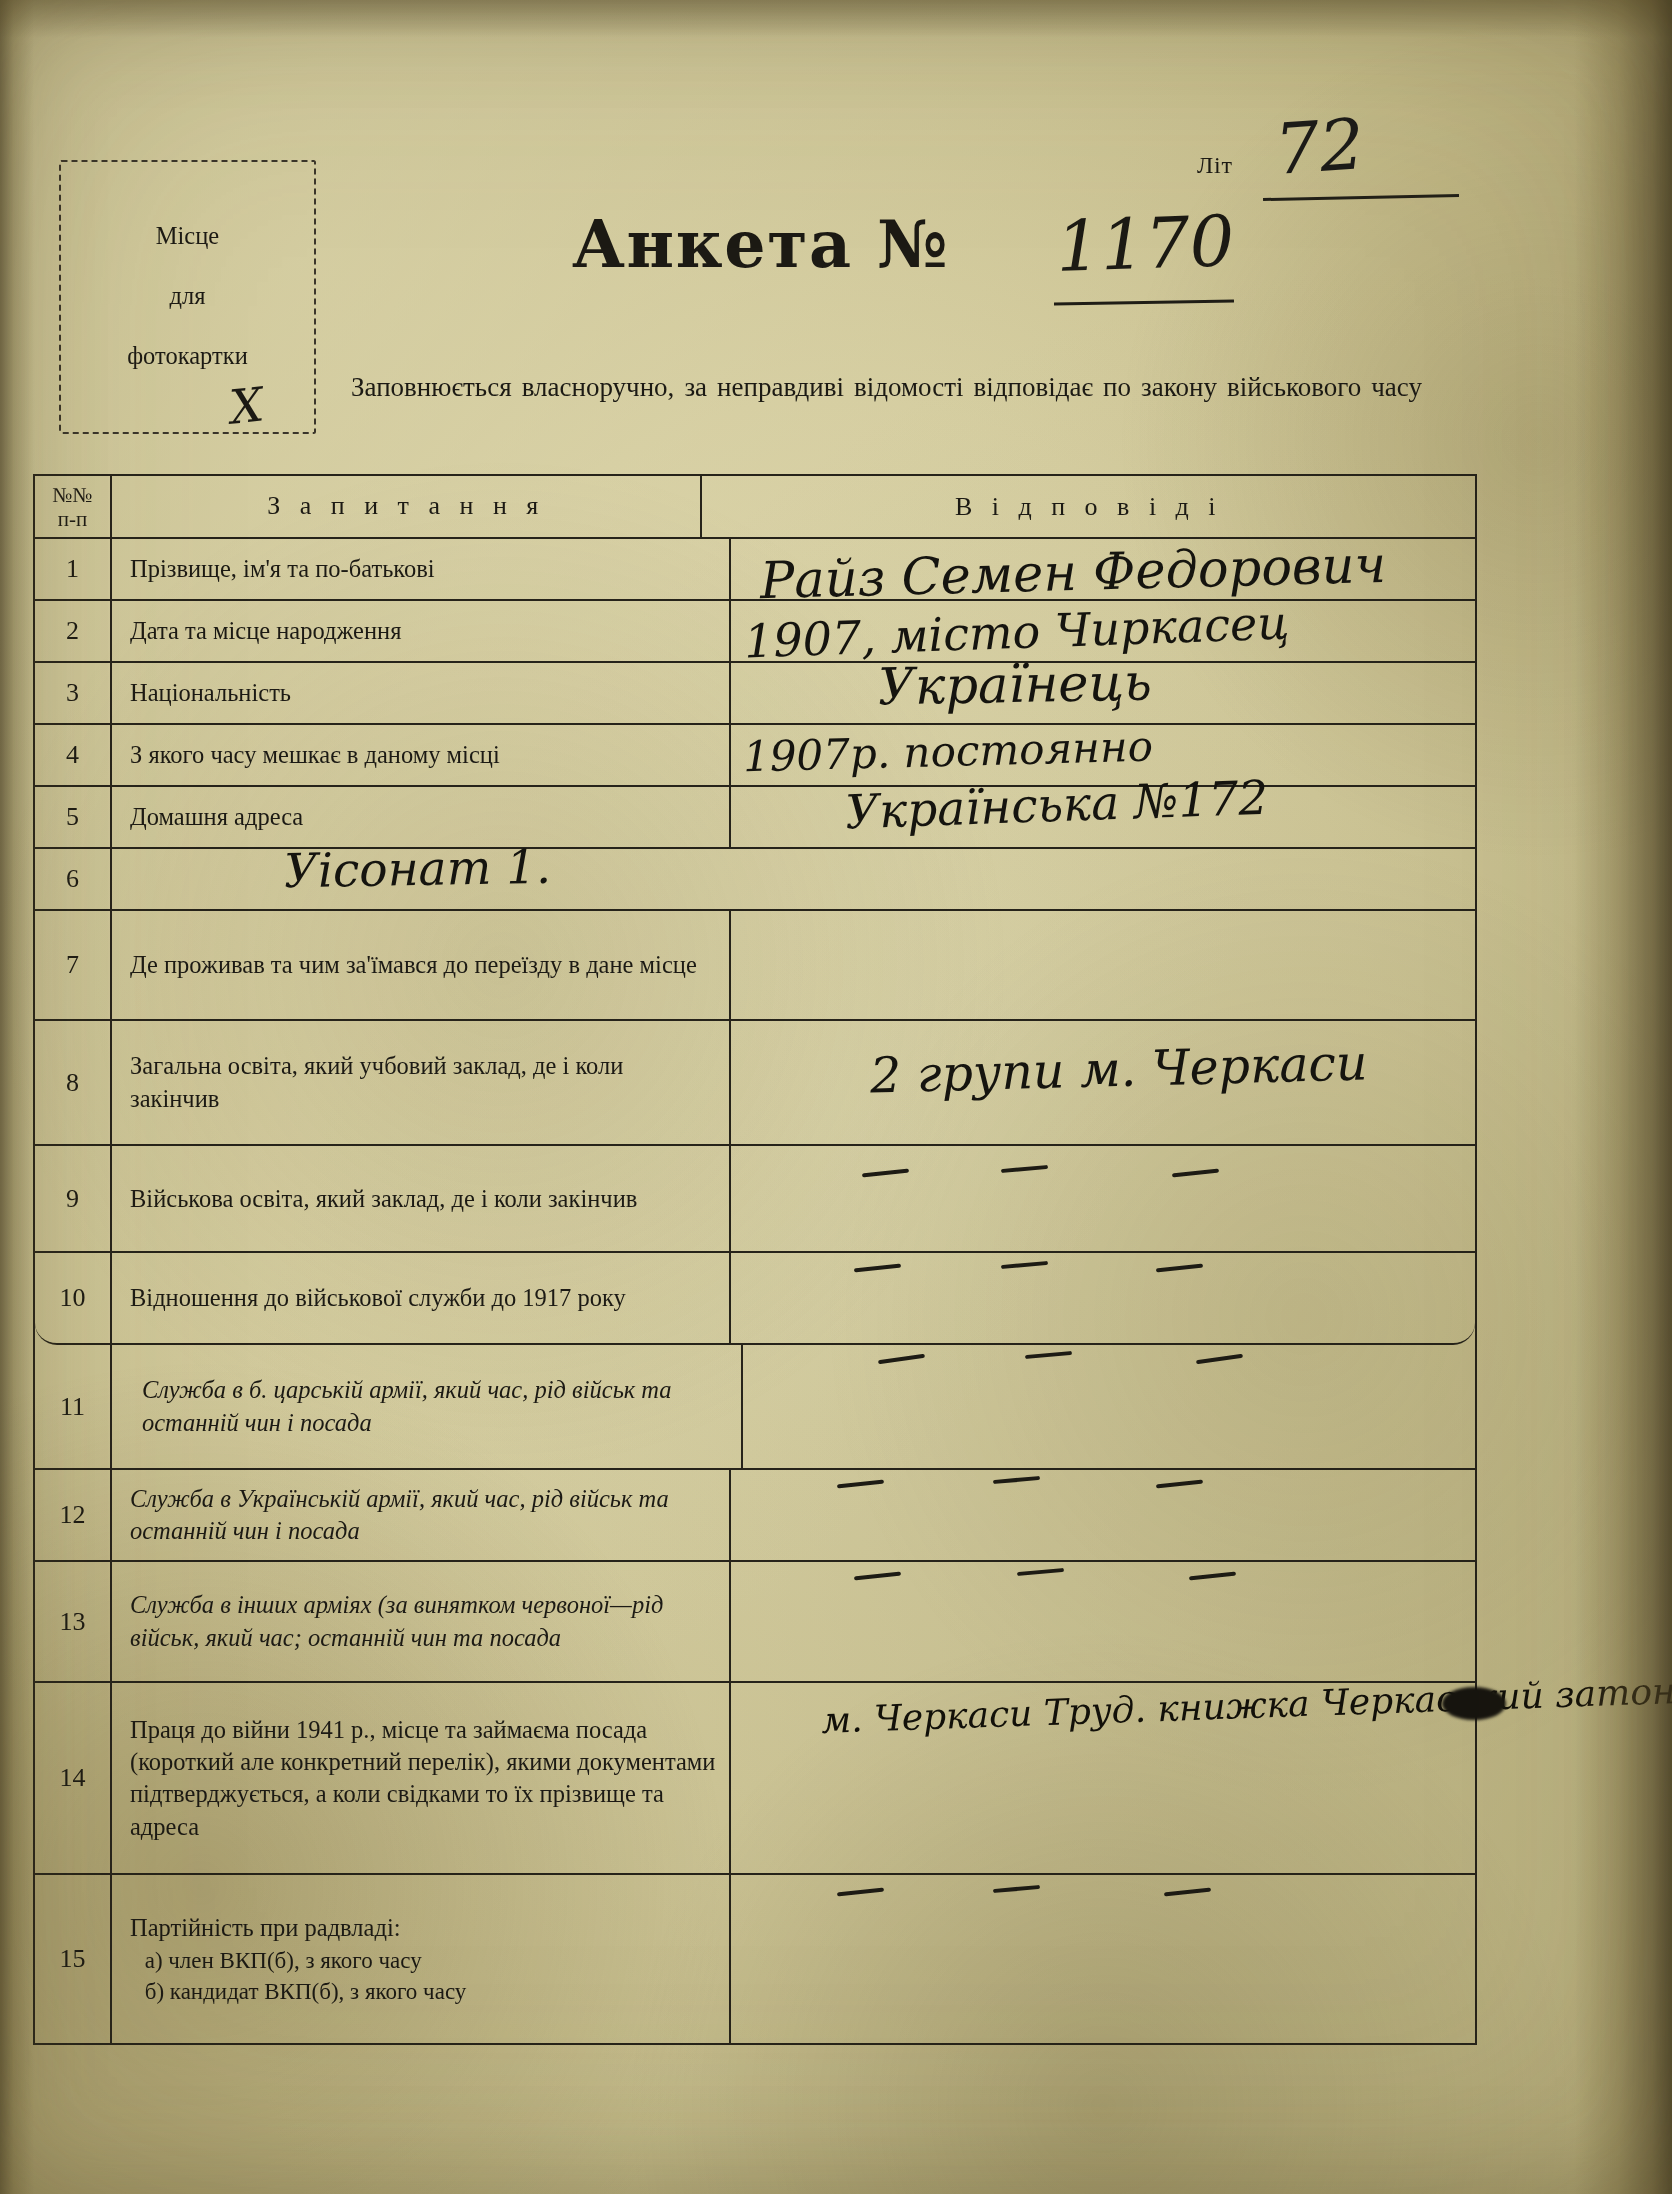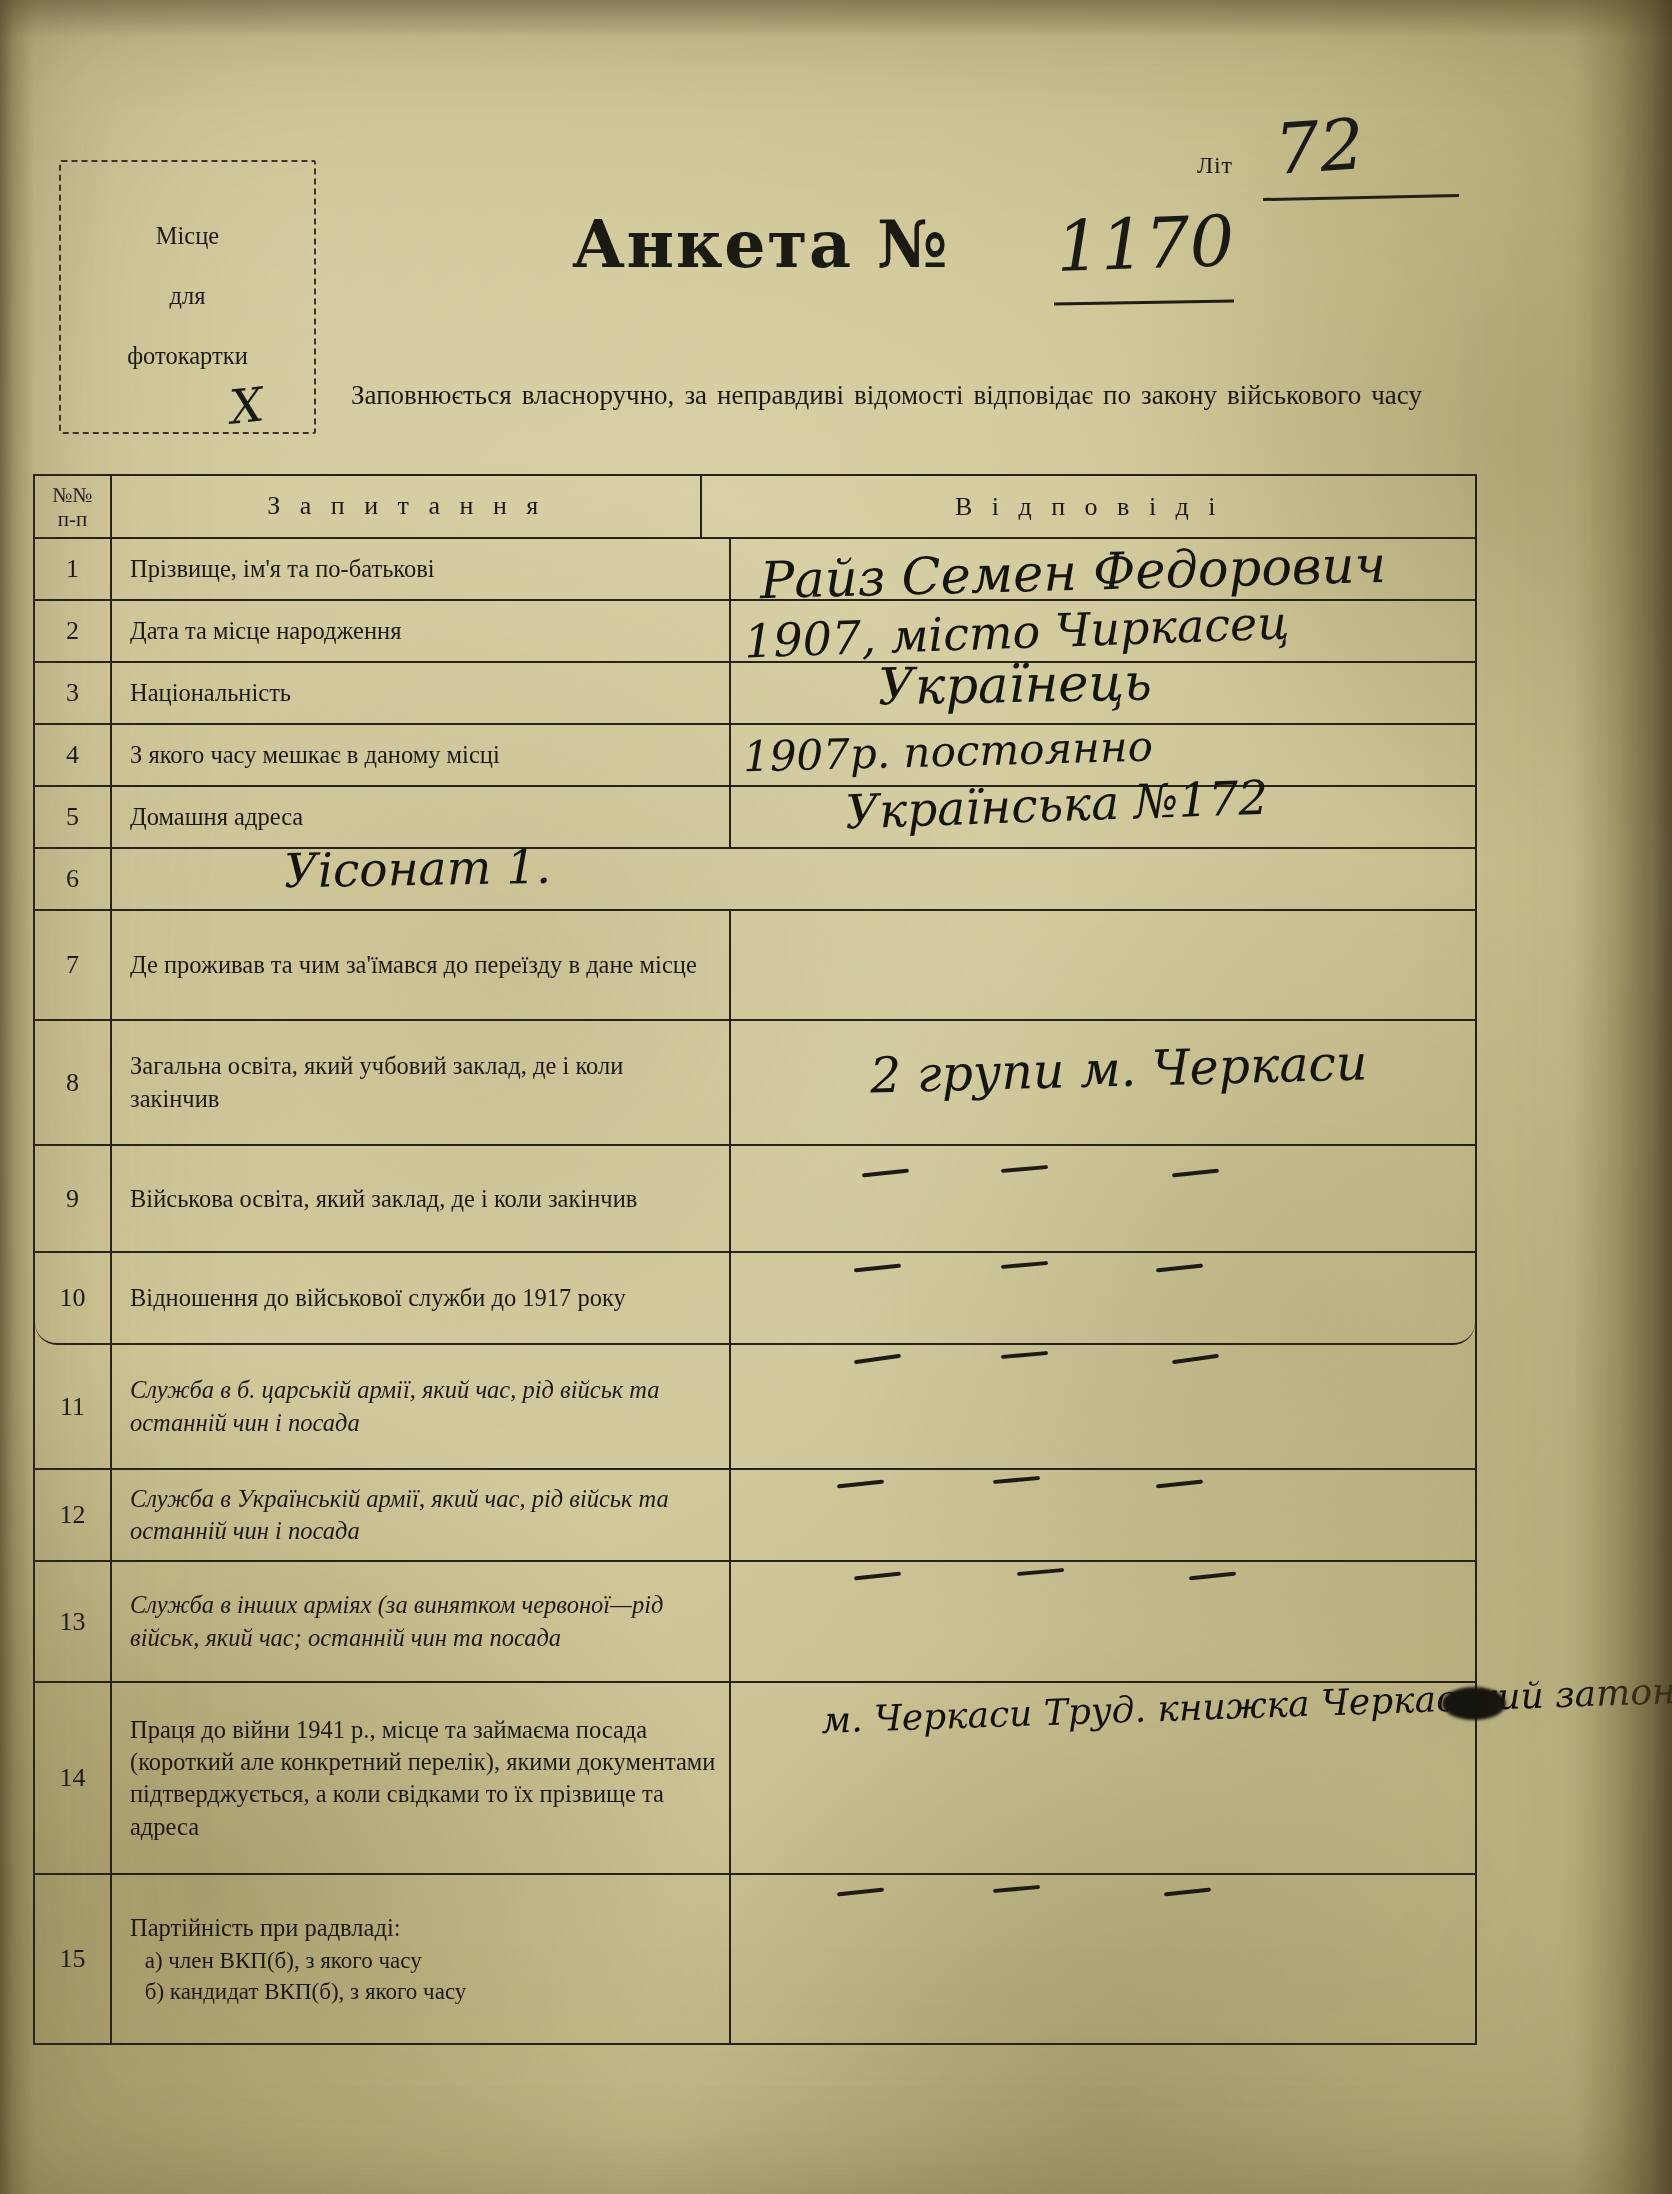"Заповнюється власноручно, за неправдиві" .subtitle { top: 376px -> 368px }
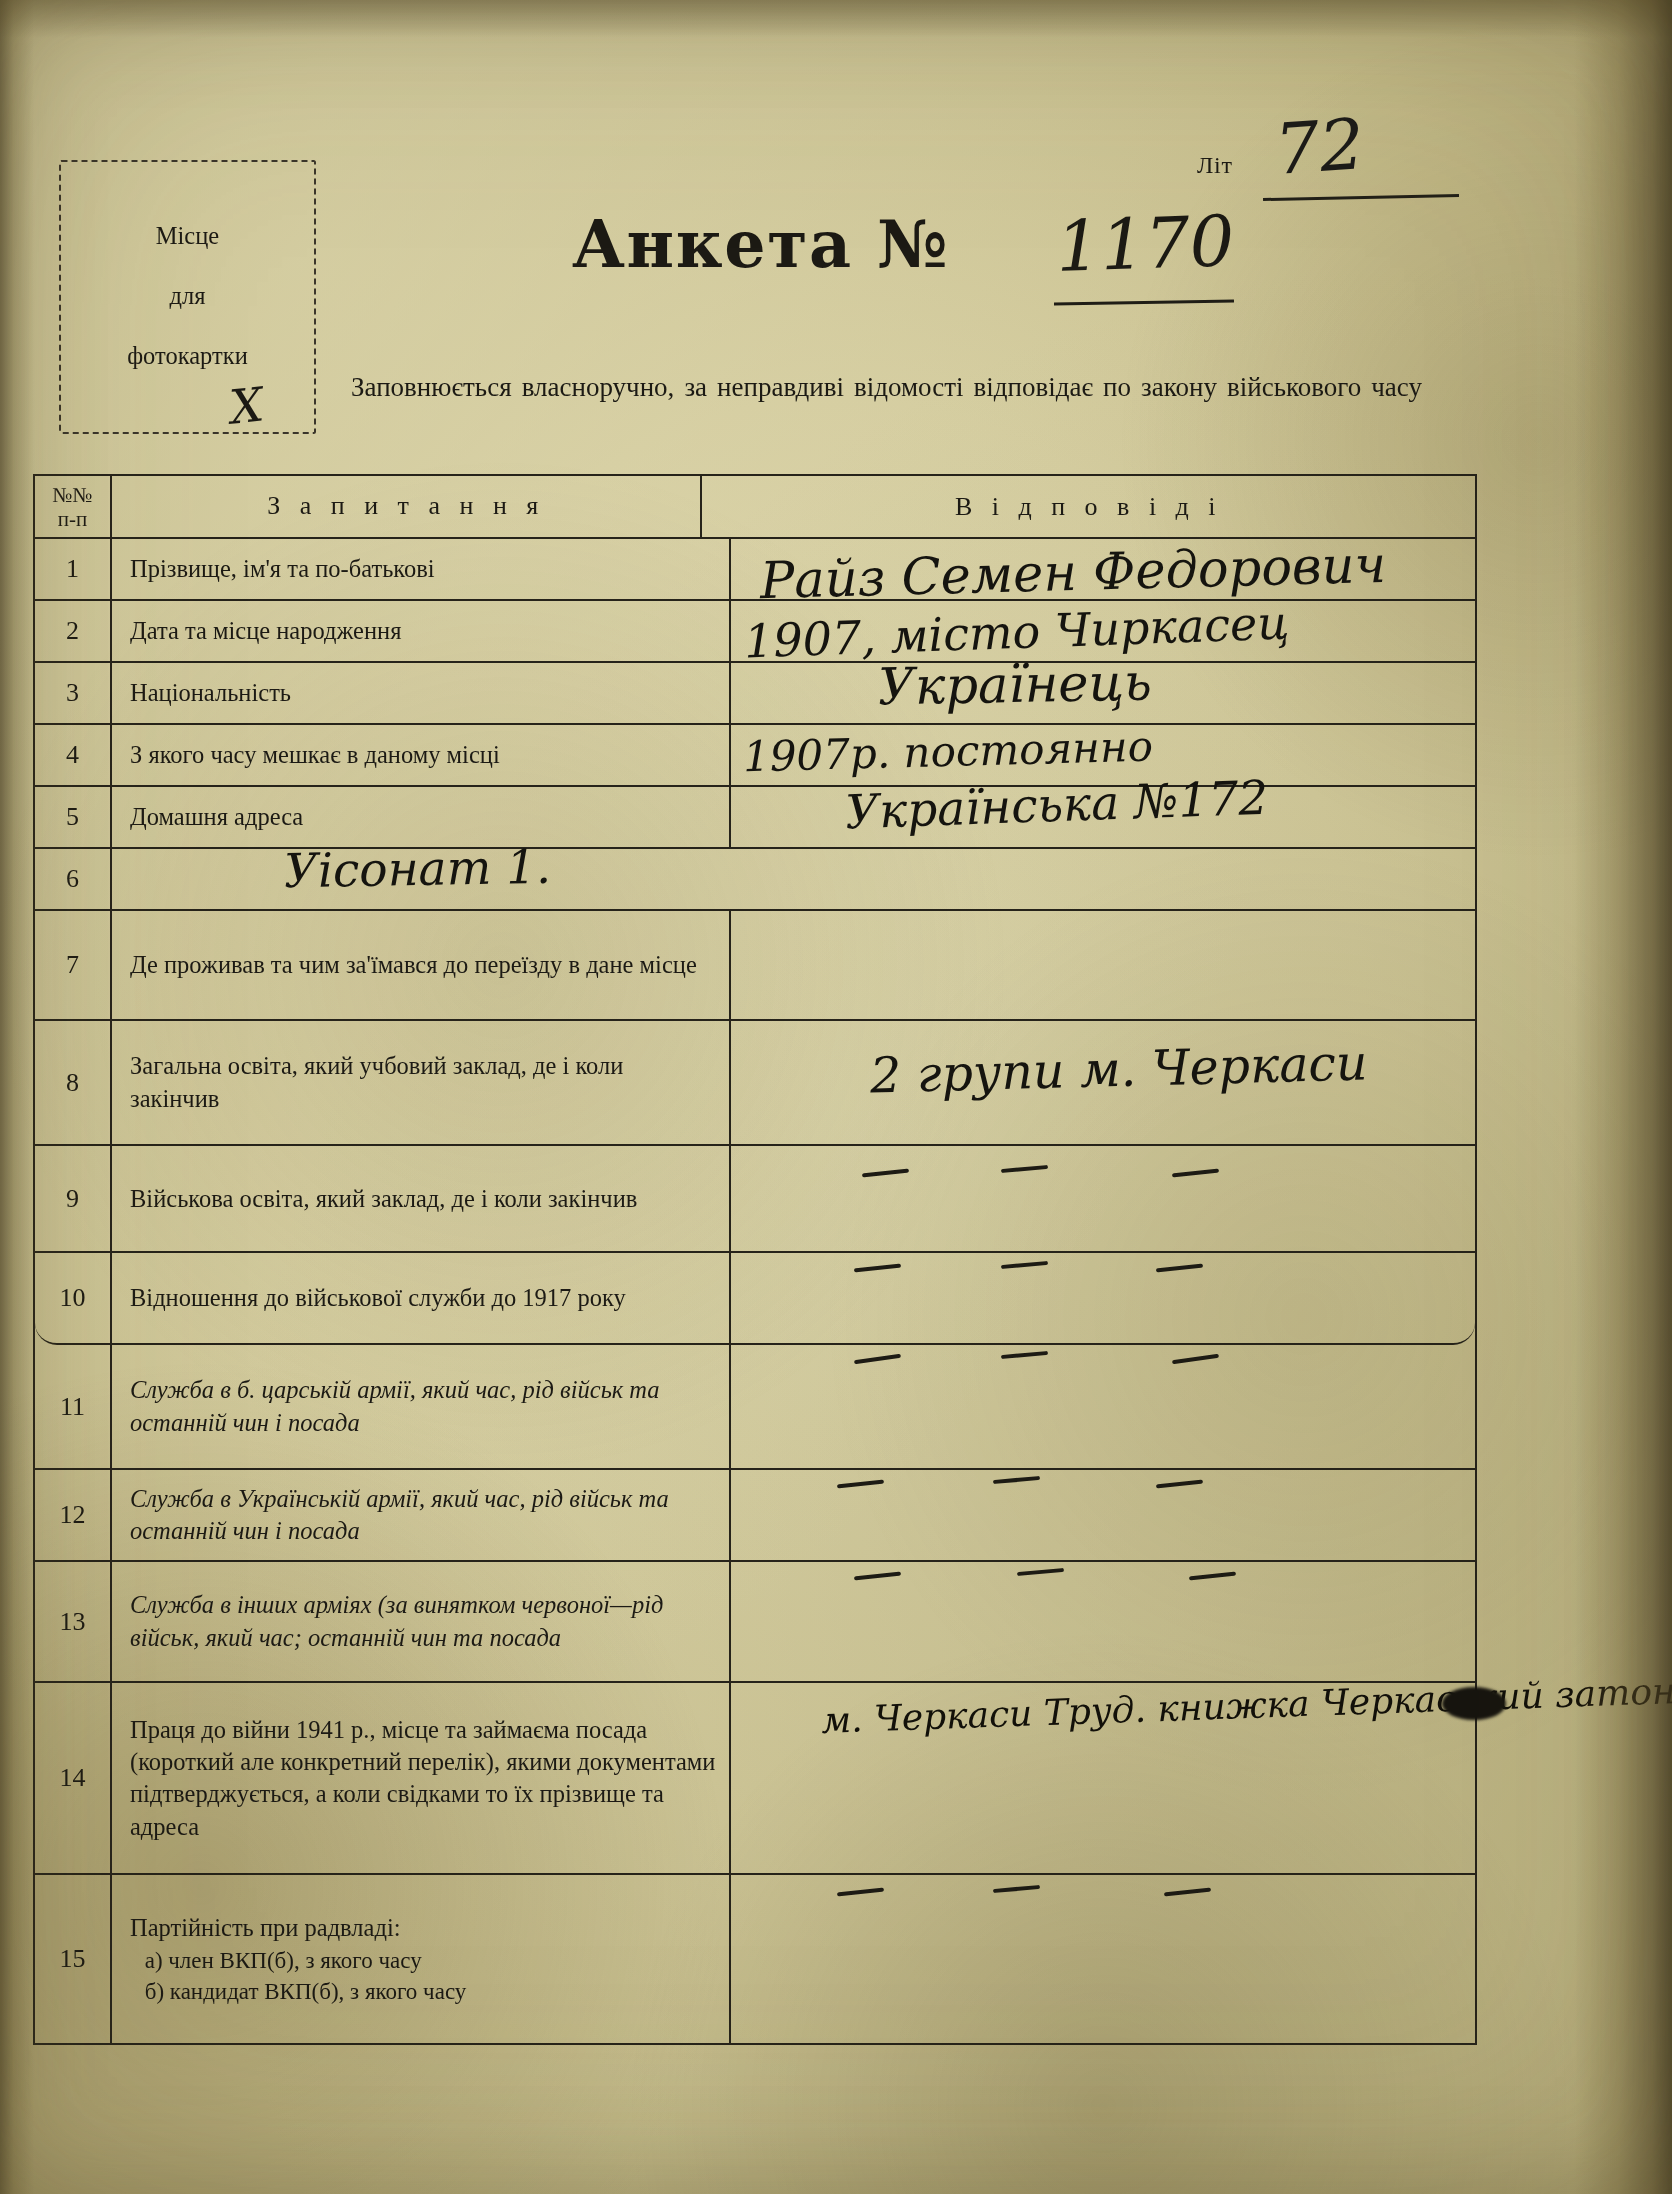"11" div.row { gap: none -> 12px }
